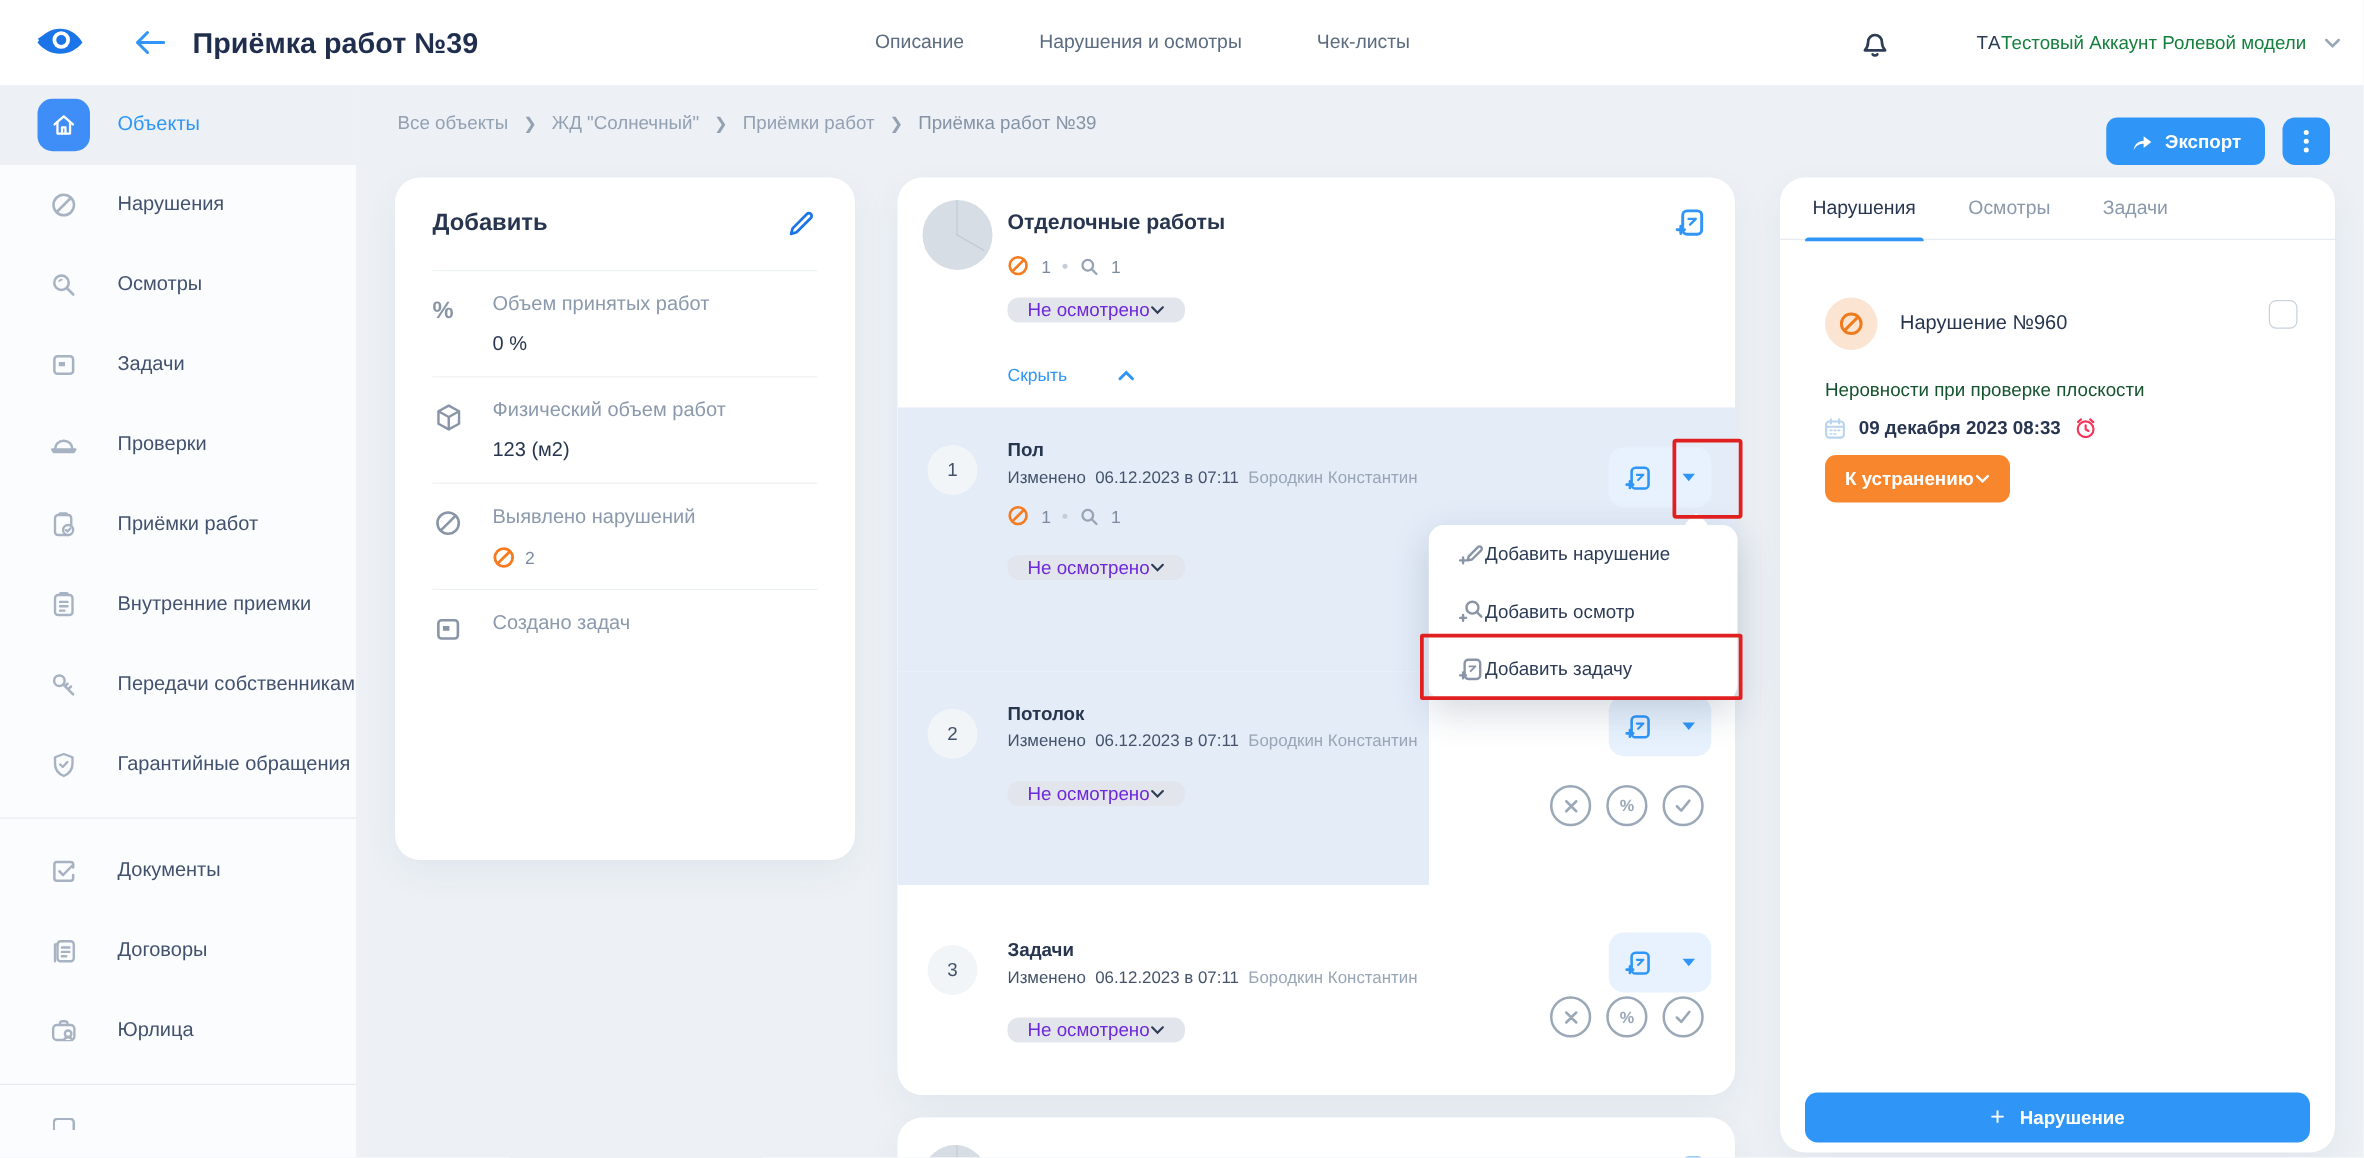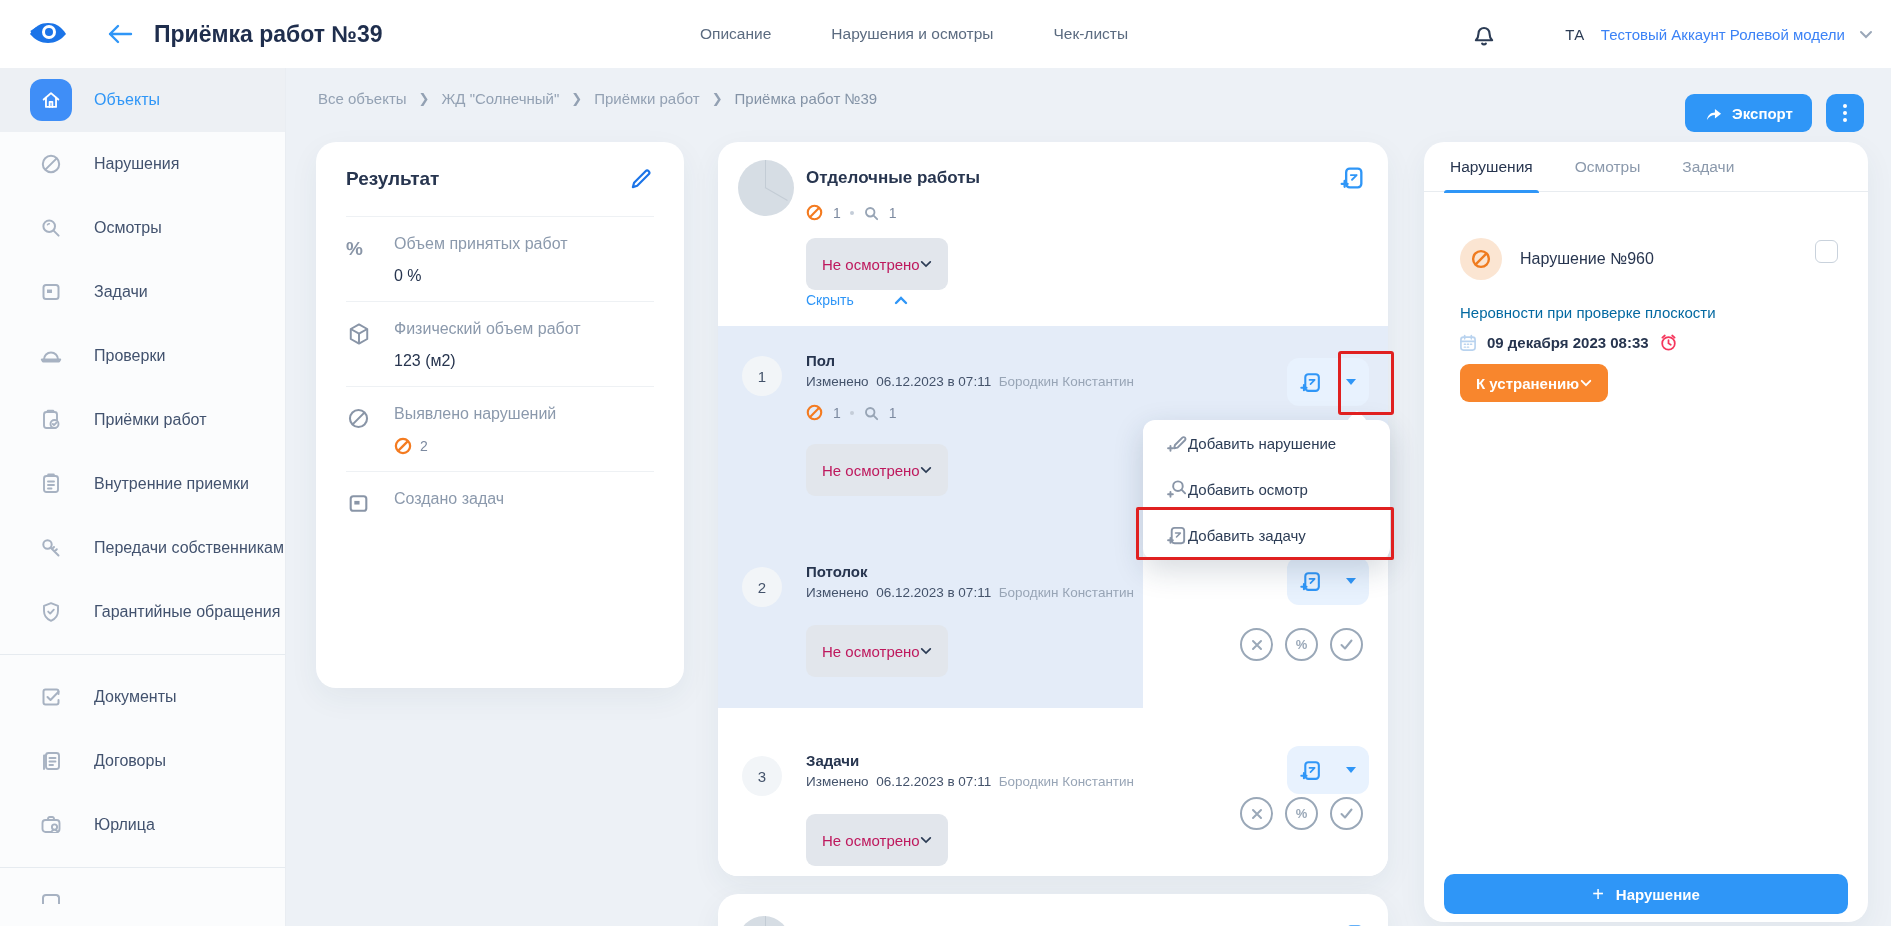"Тестовый Аккаунт Ролевой модели" .user-name { color: #3b82f6 -> #15803d; margin-left: 16px -> none }
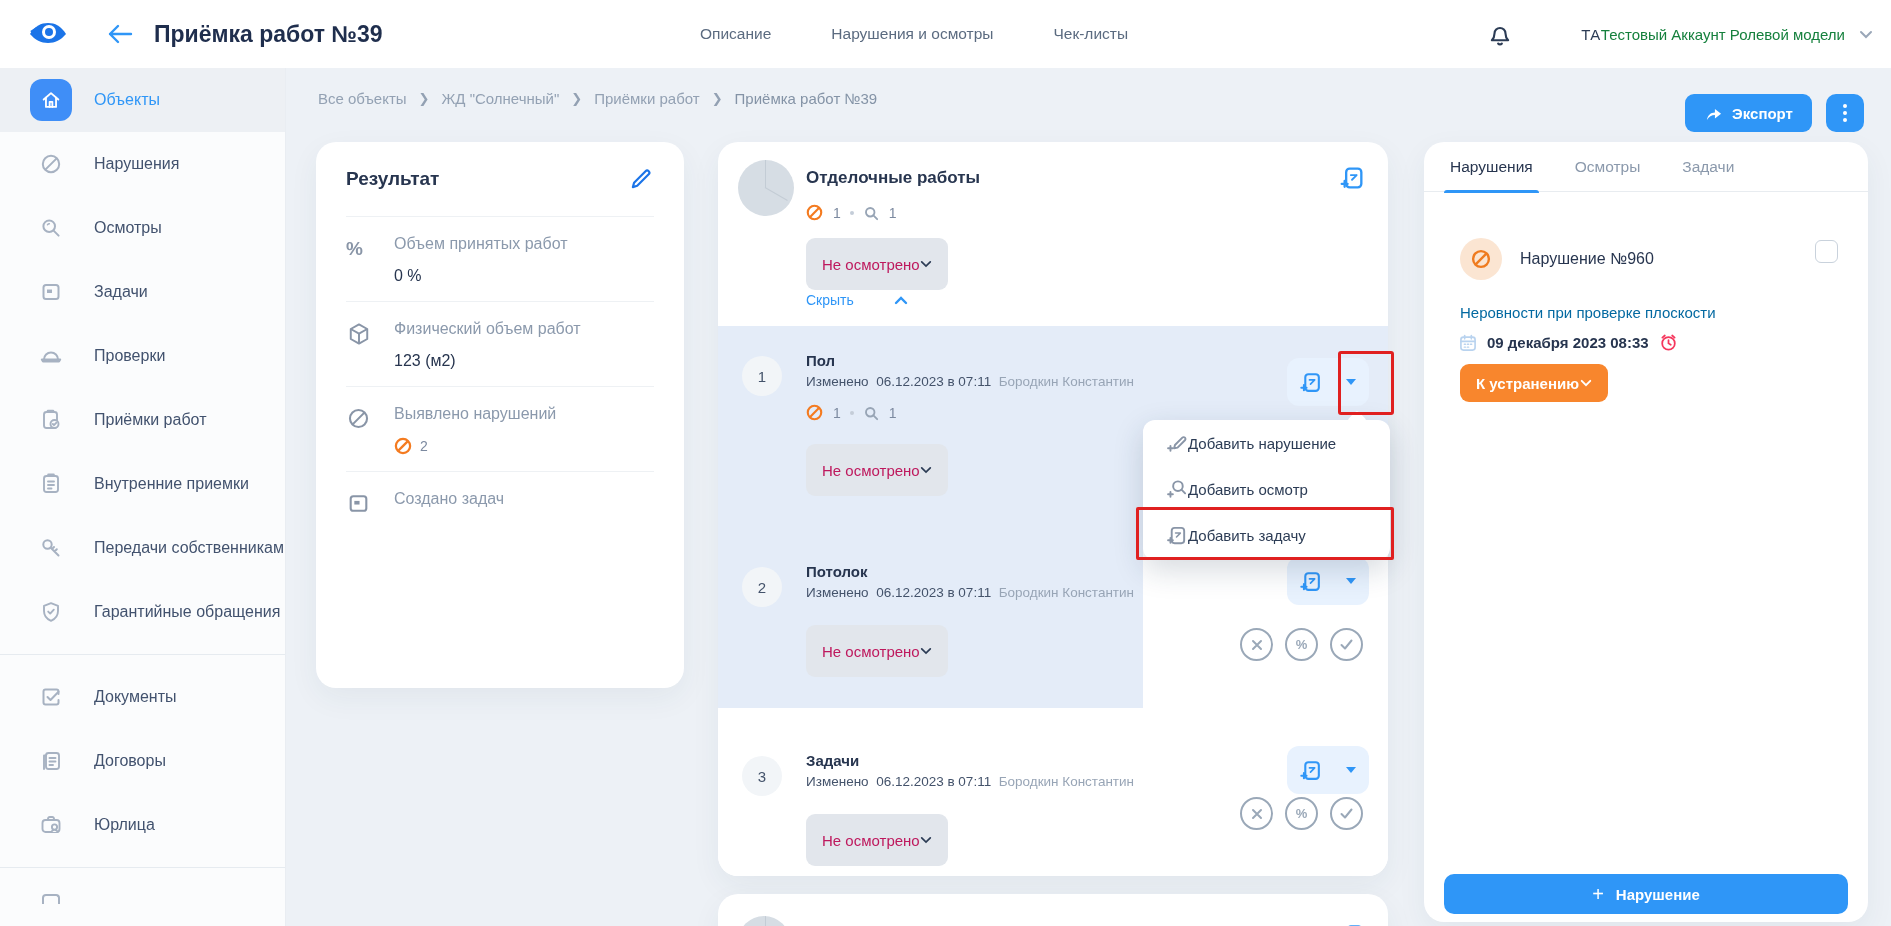"Результат" span.rc-title { text: Результат -> Добавить }
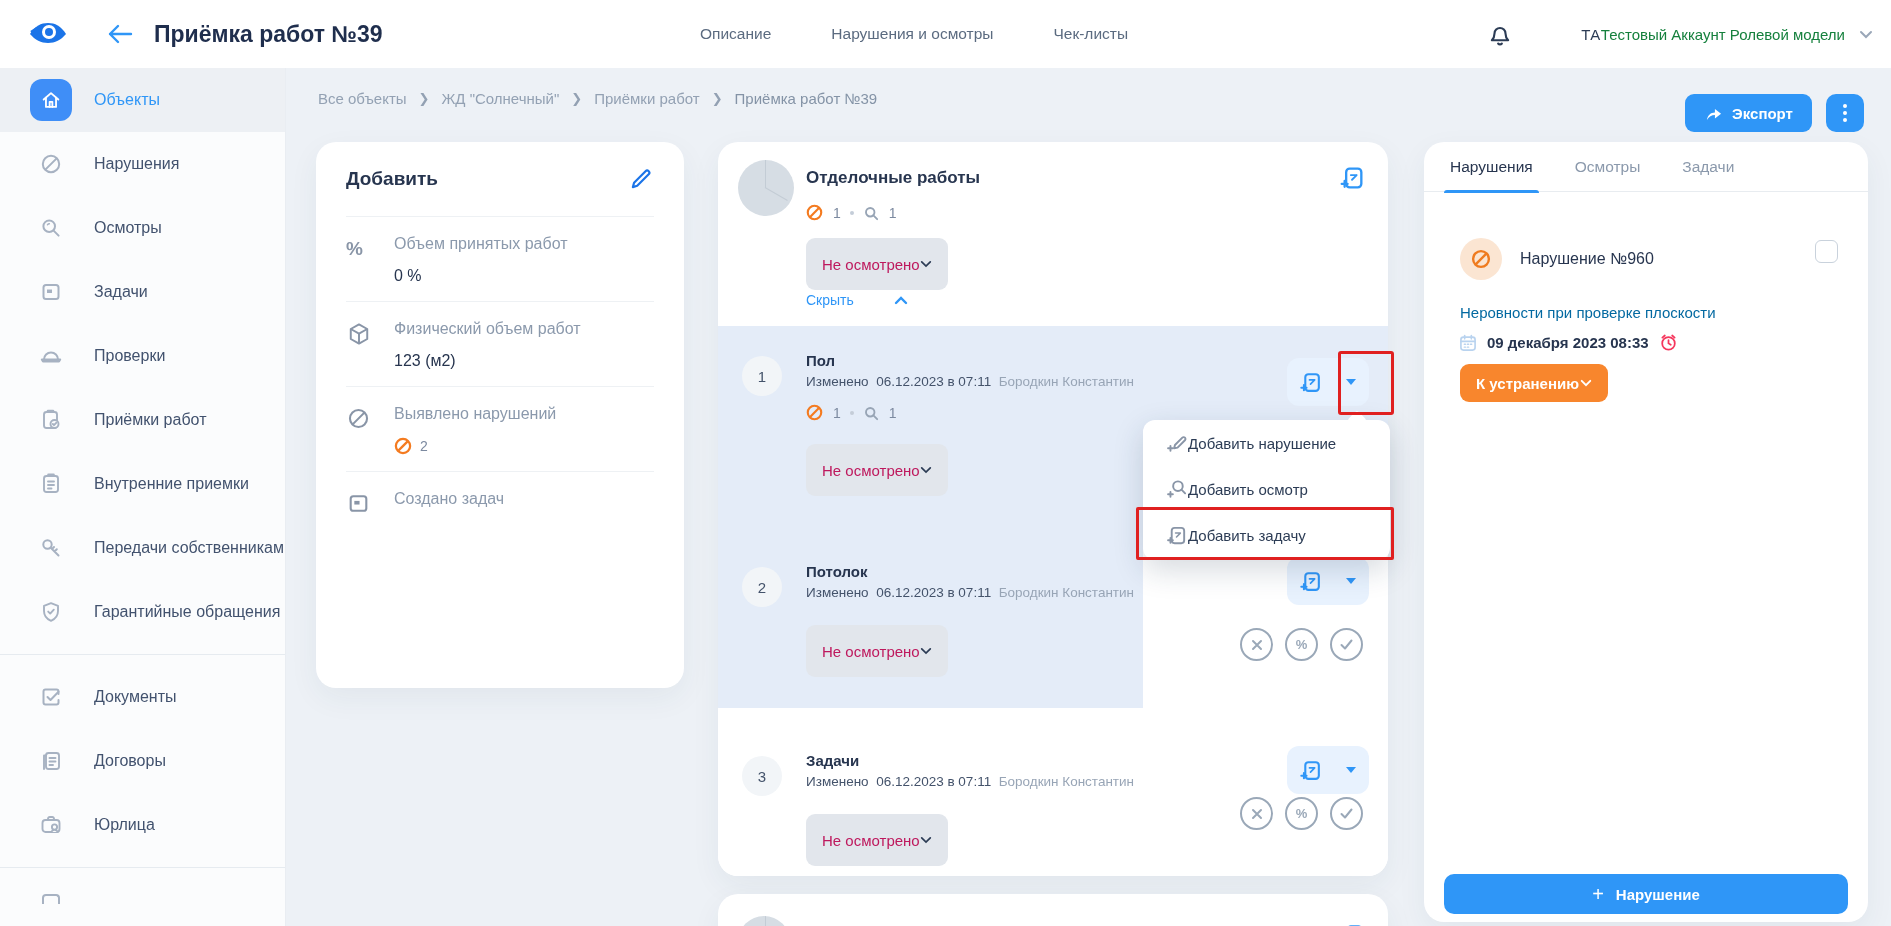"Не осмотрено" .status-pill { color: #be185d -> #6d28d9; height: 52px -> 20px }
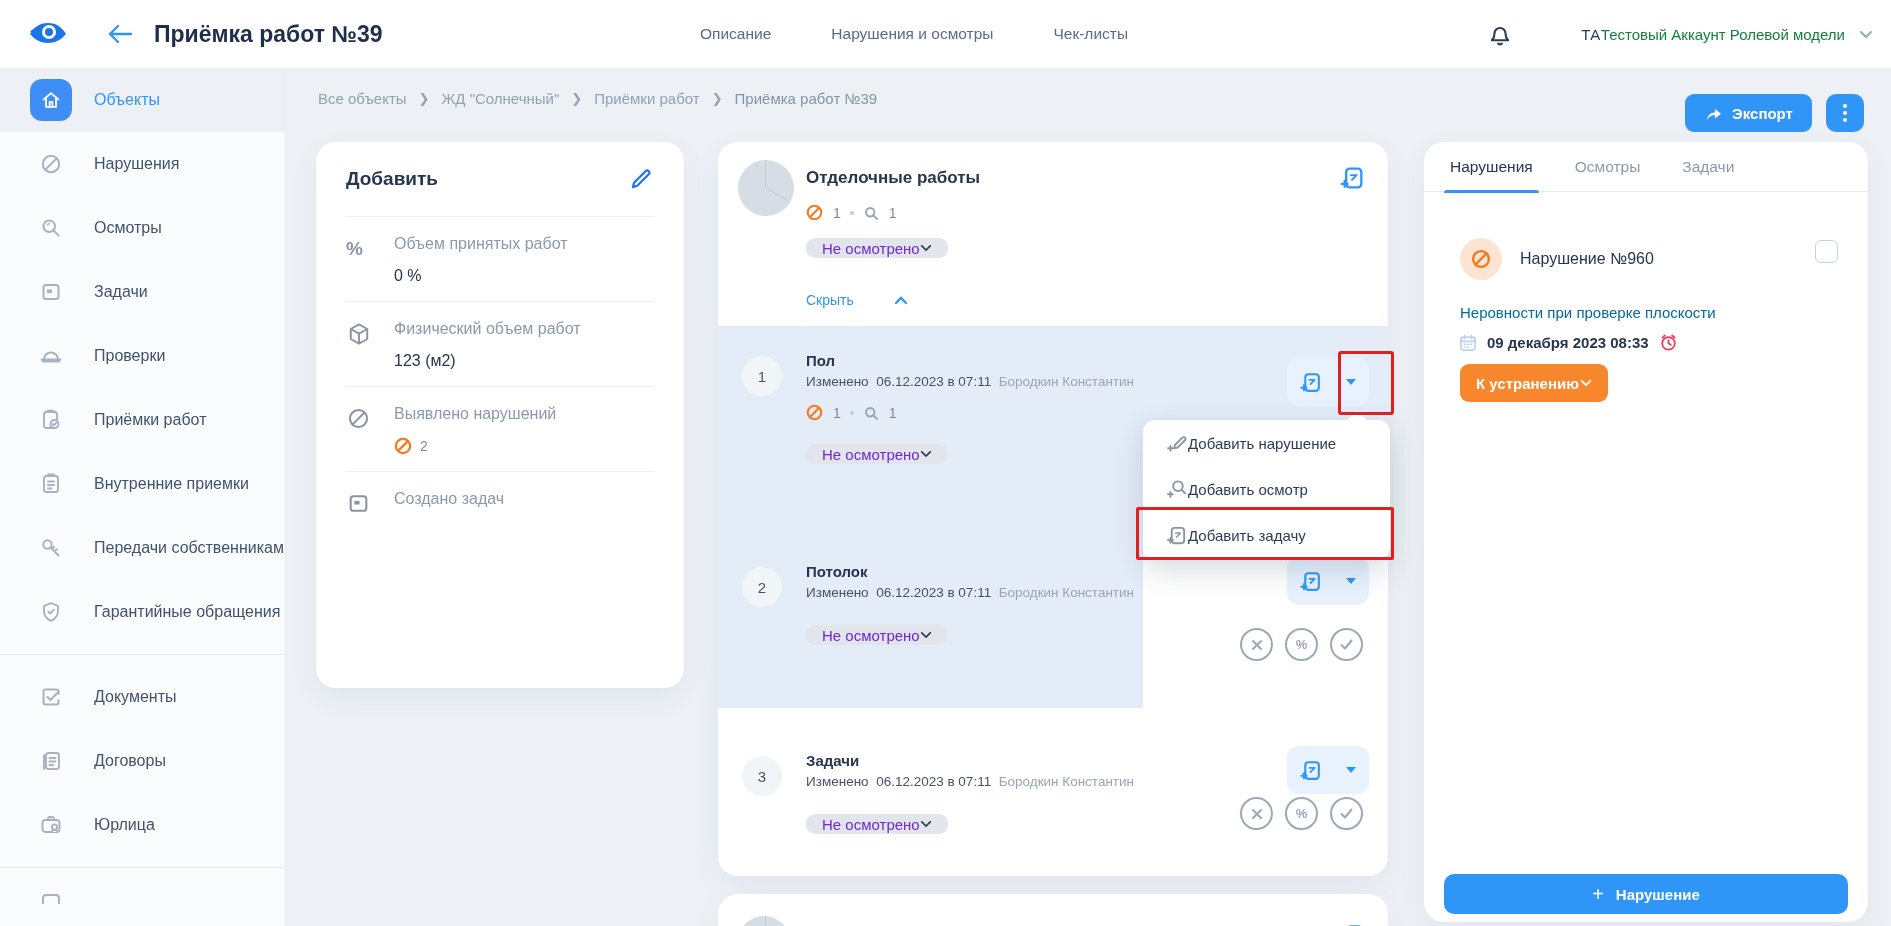"Неровности при проверке плоскости" .vio-desc { color: #0369a1 -> #14532d }
